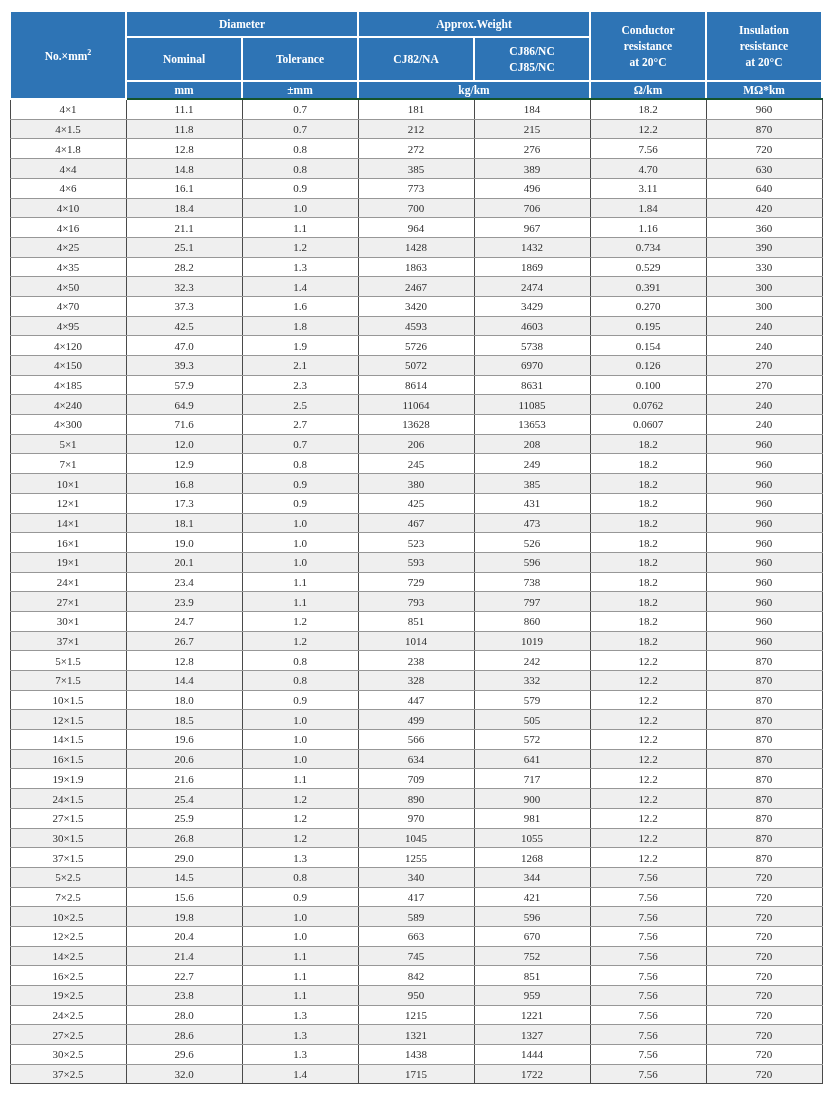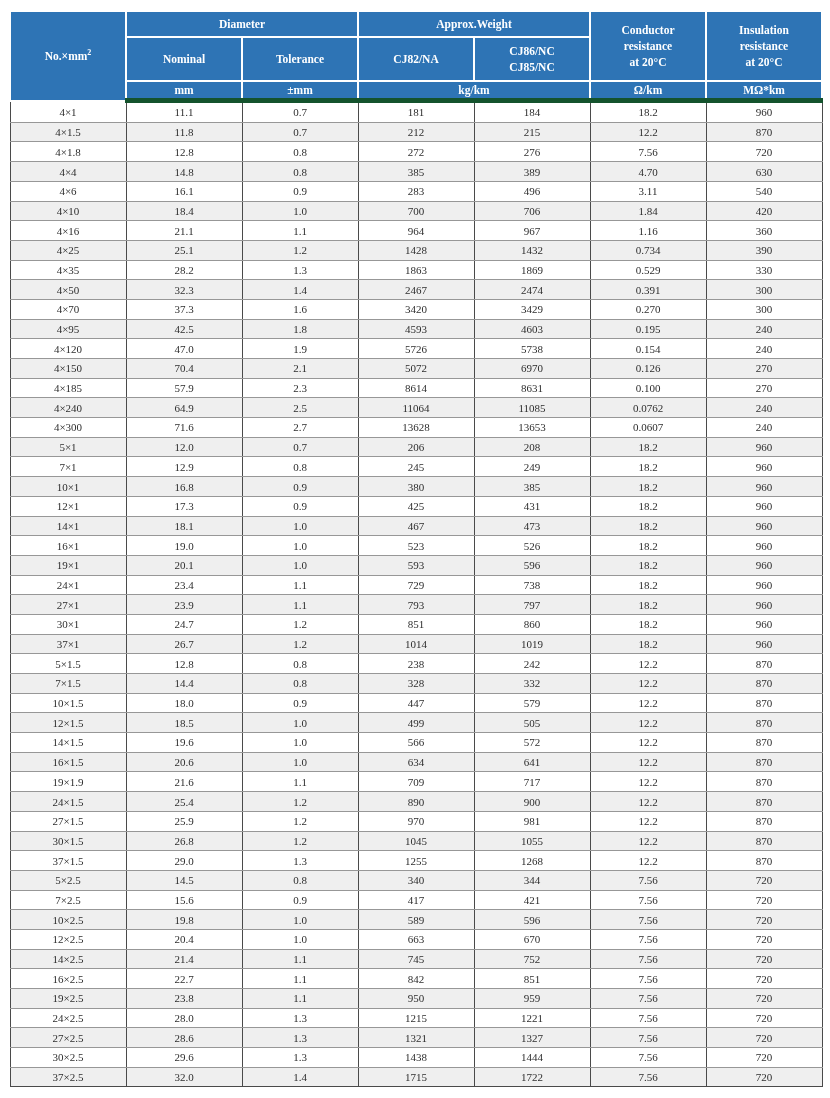"mm" thead tr.r3 th { border-bottom: 5px solid #14532d -> 2px solid #14532d }
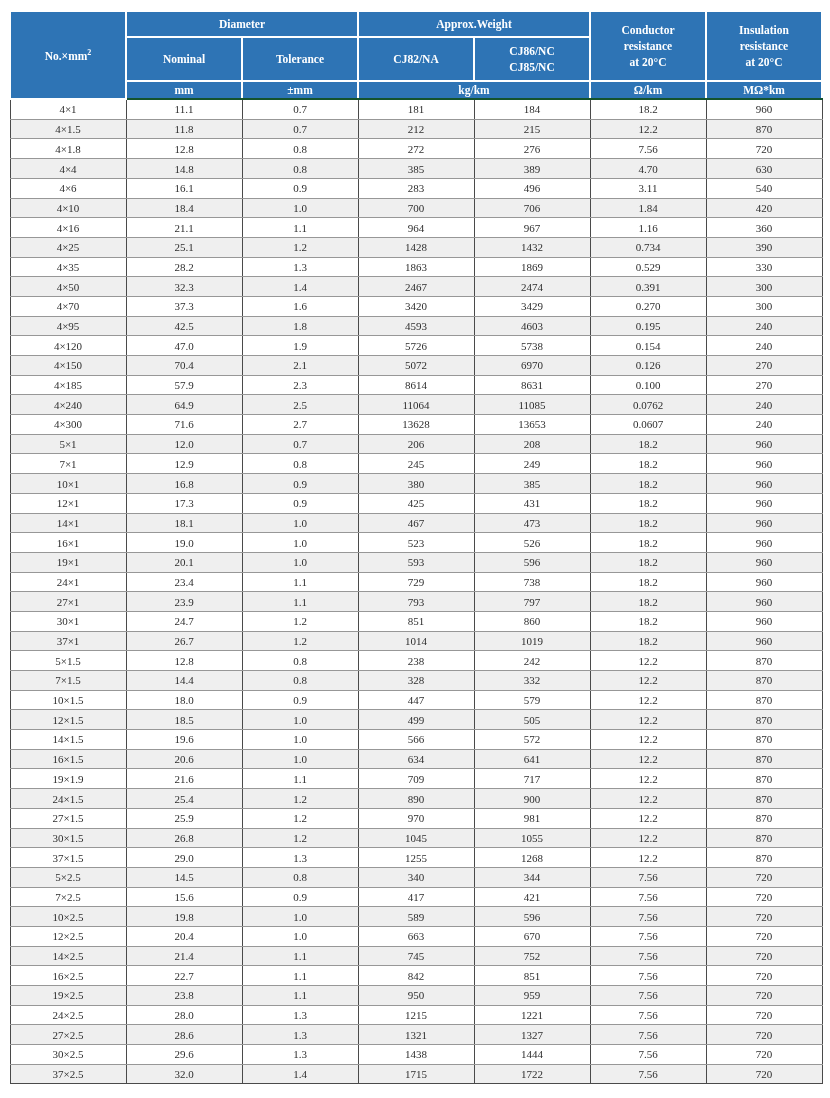"283" td { text: 283 -> 773 }
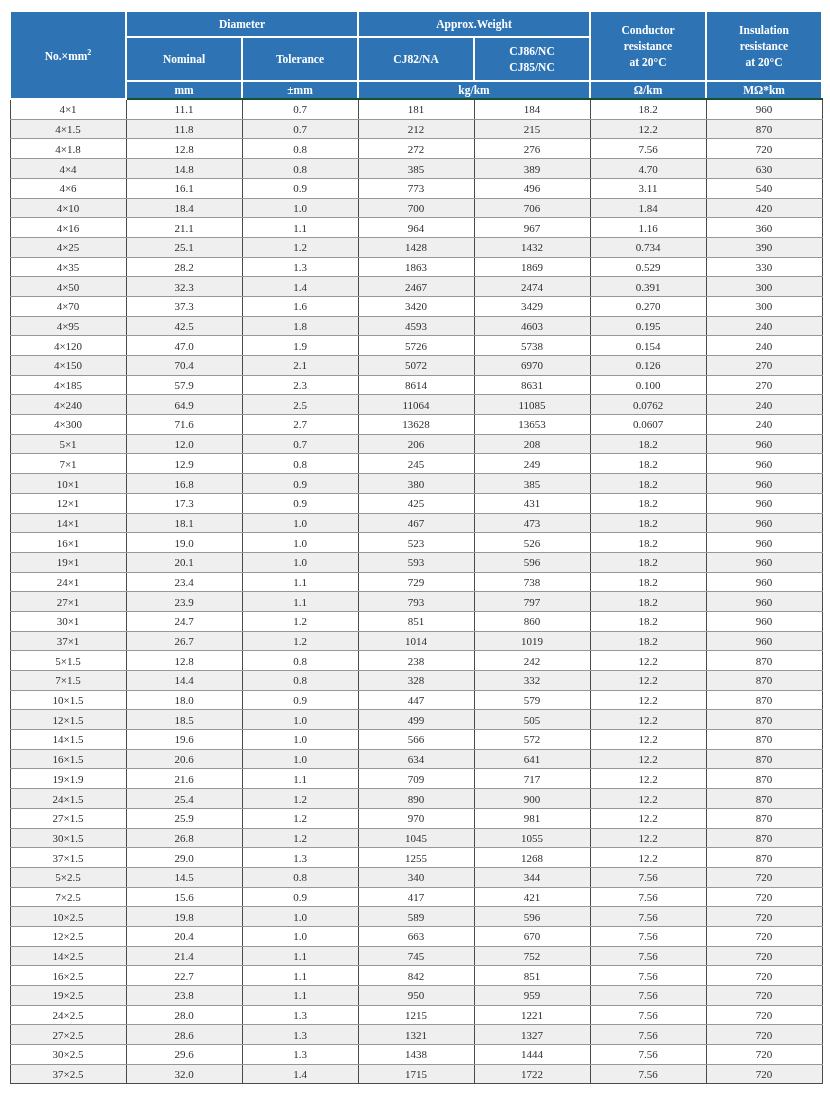"540" td { text: 540 -> 640 }
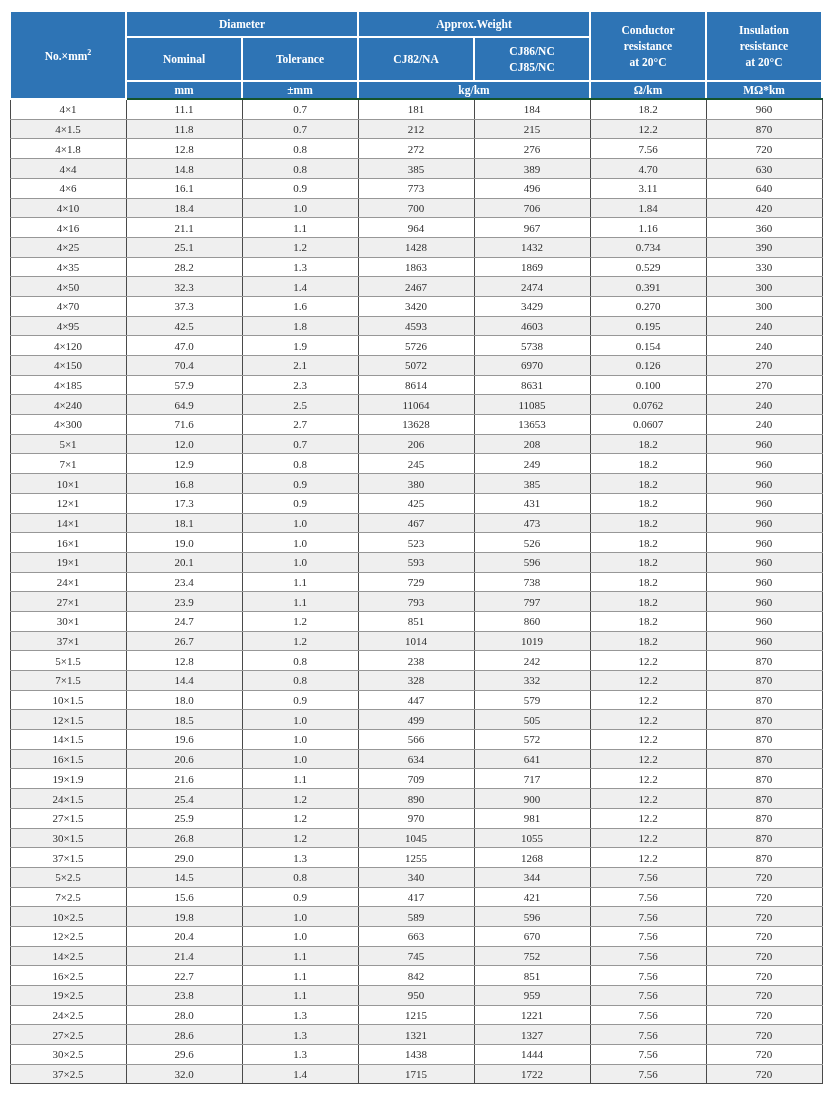"70.4" td { text: 70.4 -> 39.3 }
